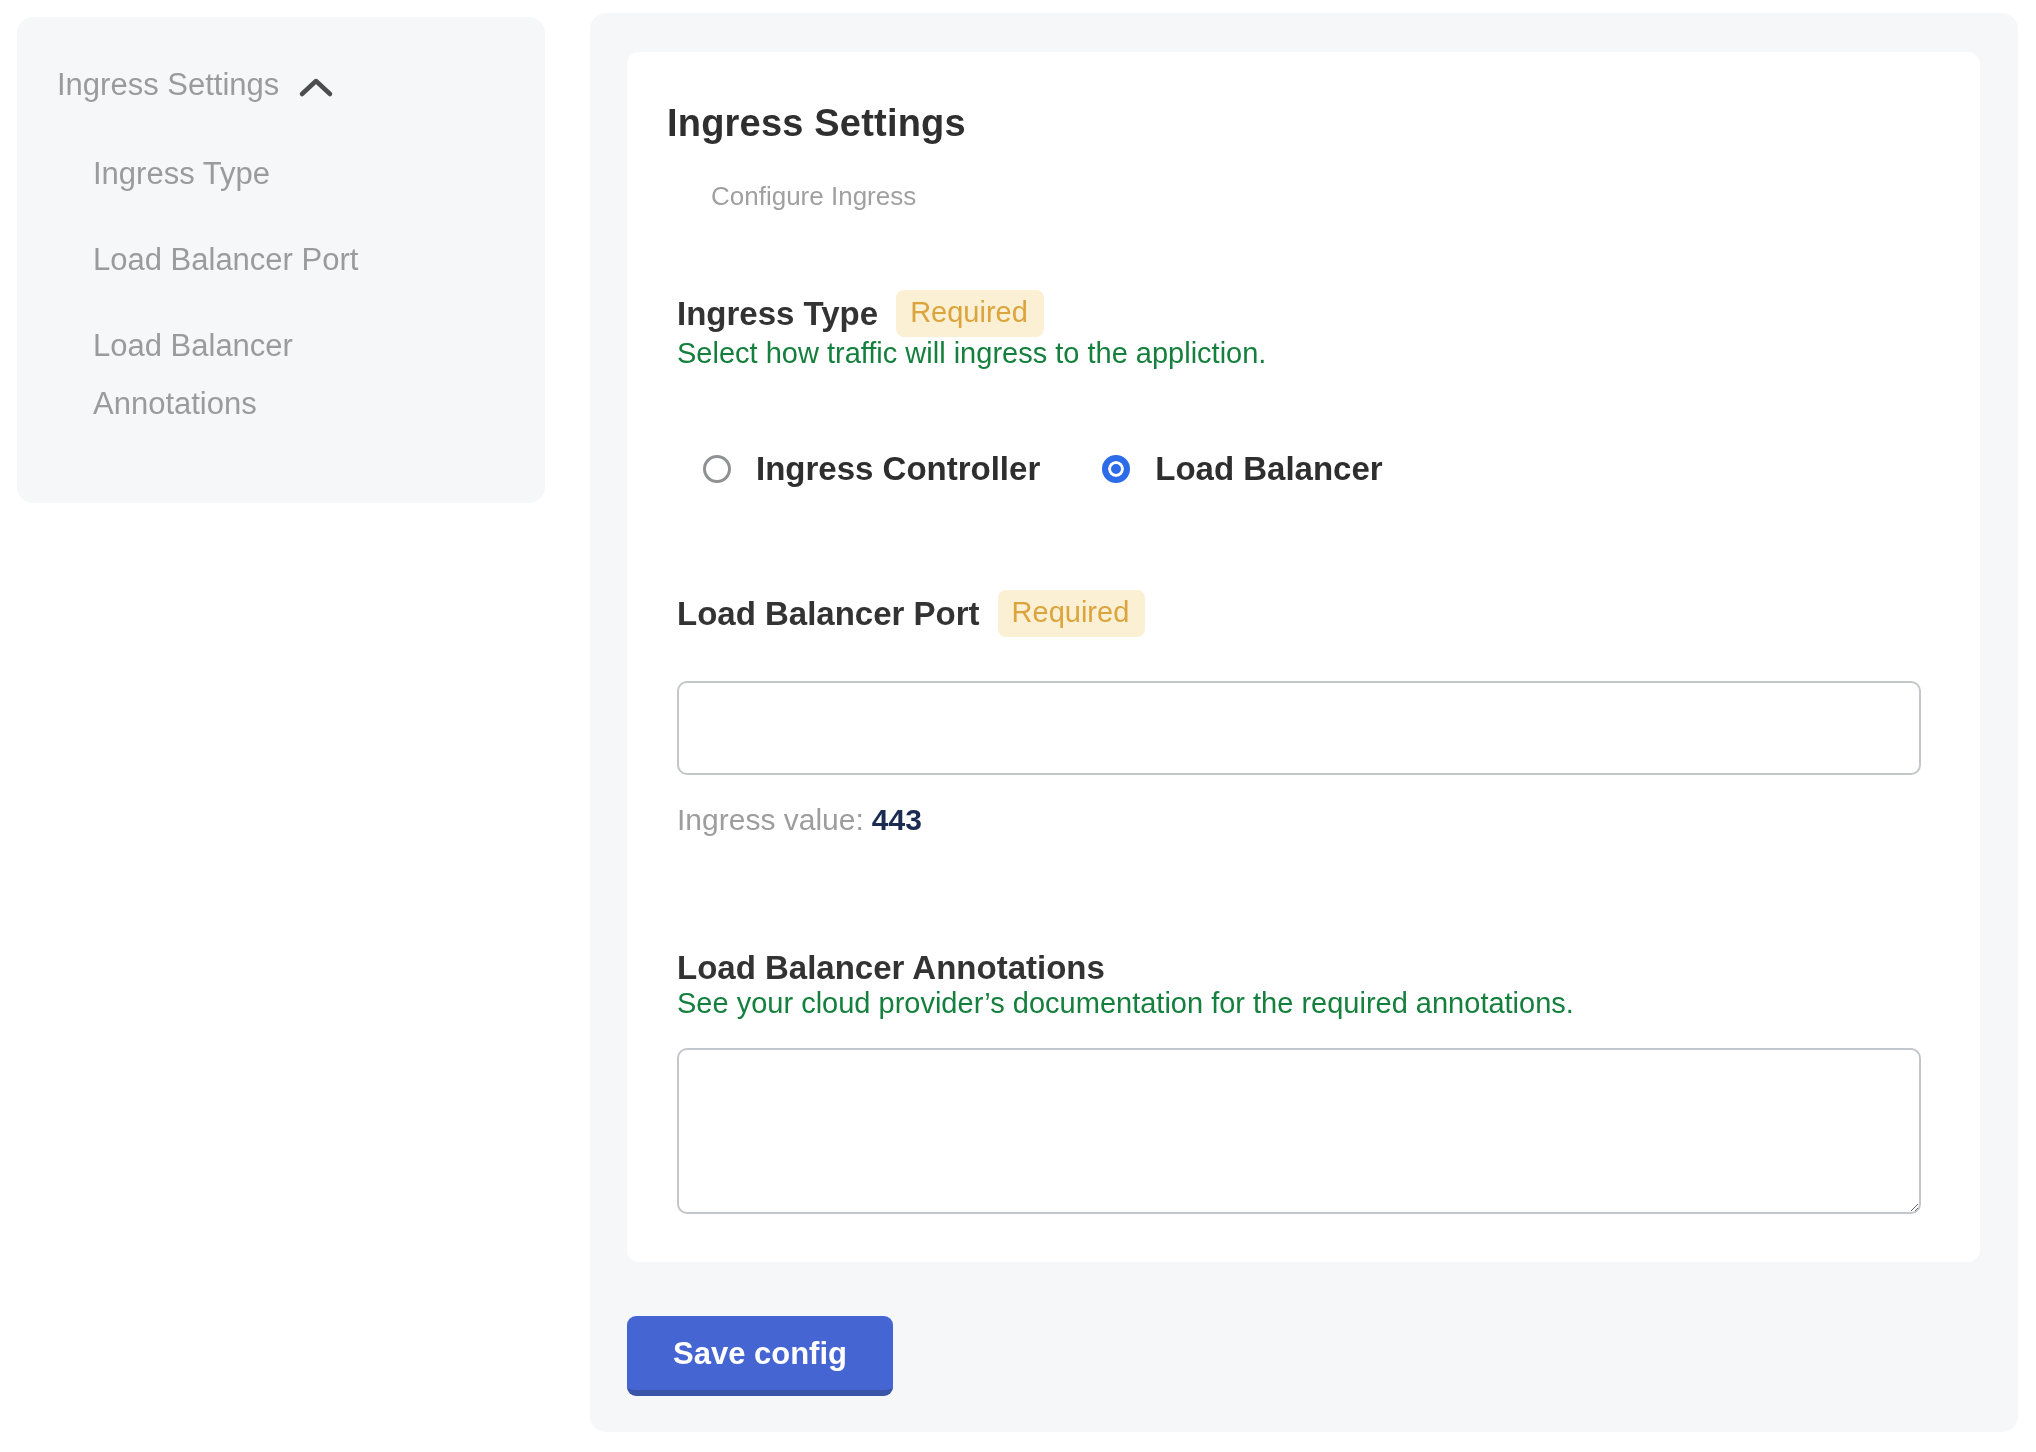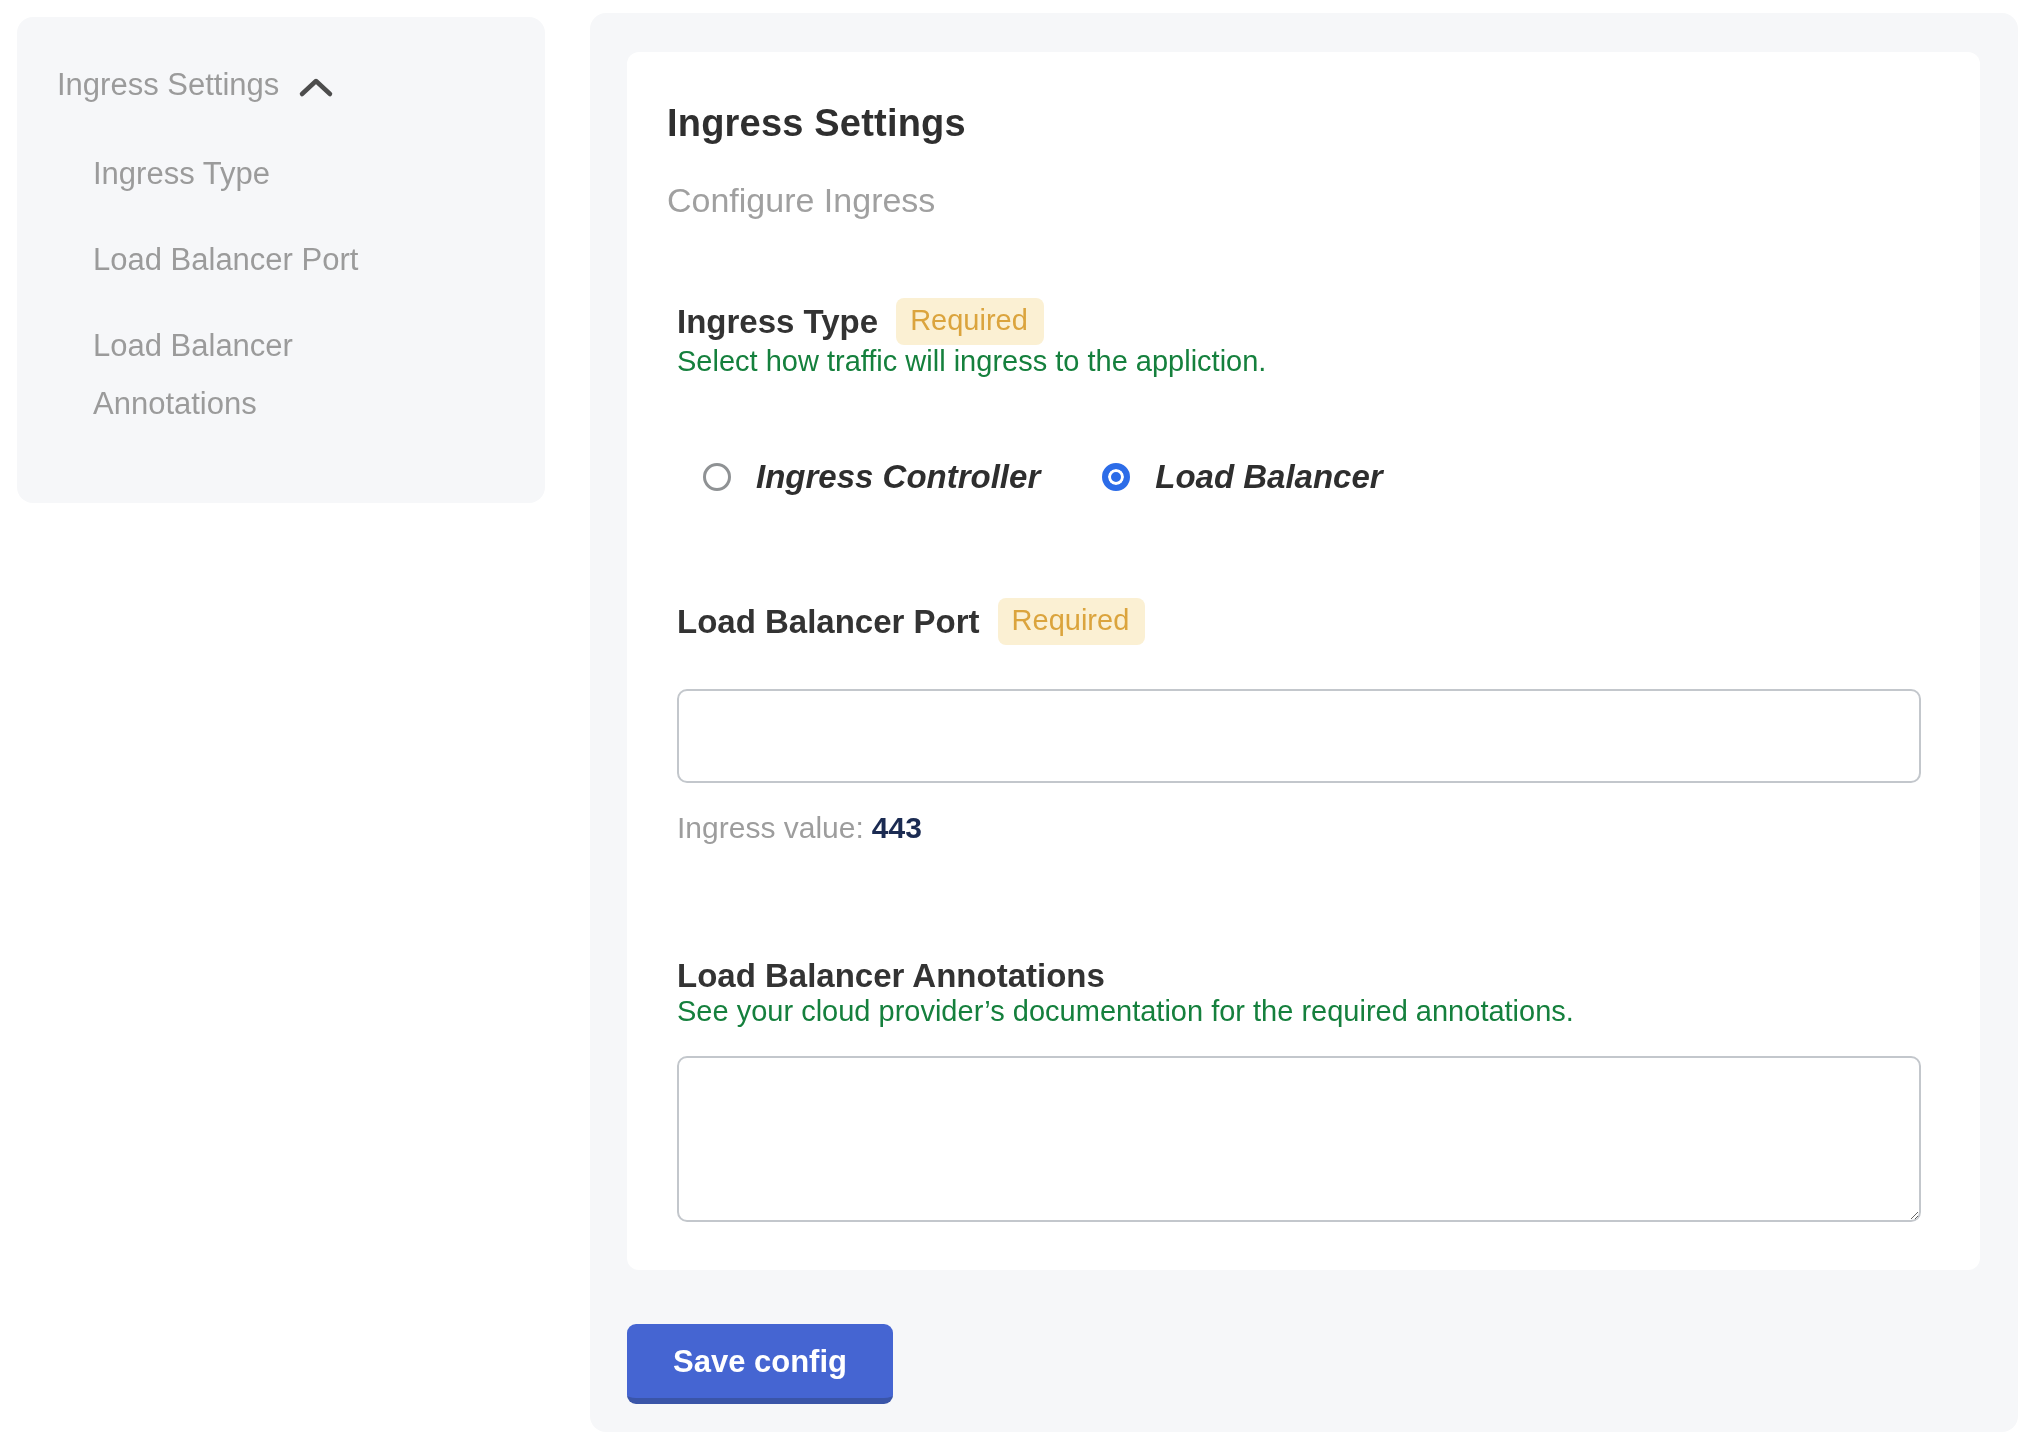"Configure Ingress" .card-subtitle { font-size: 34px -> 26px; margin-left: none -> 44px }
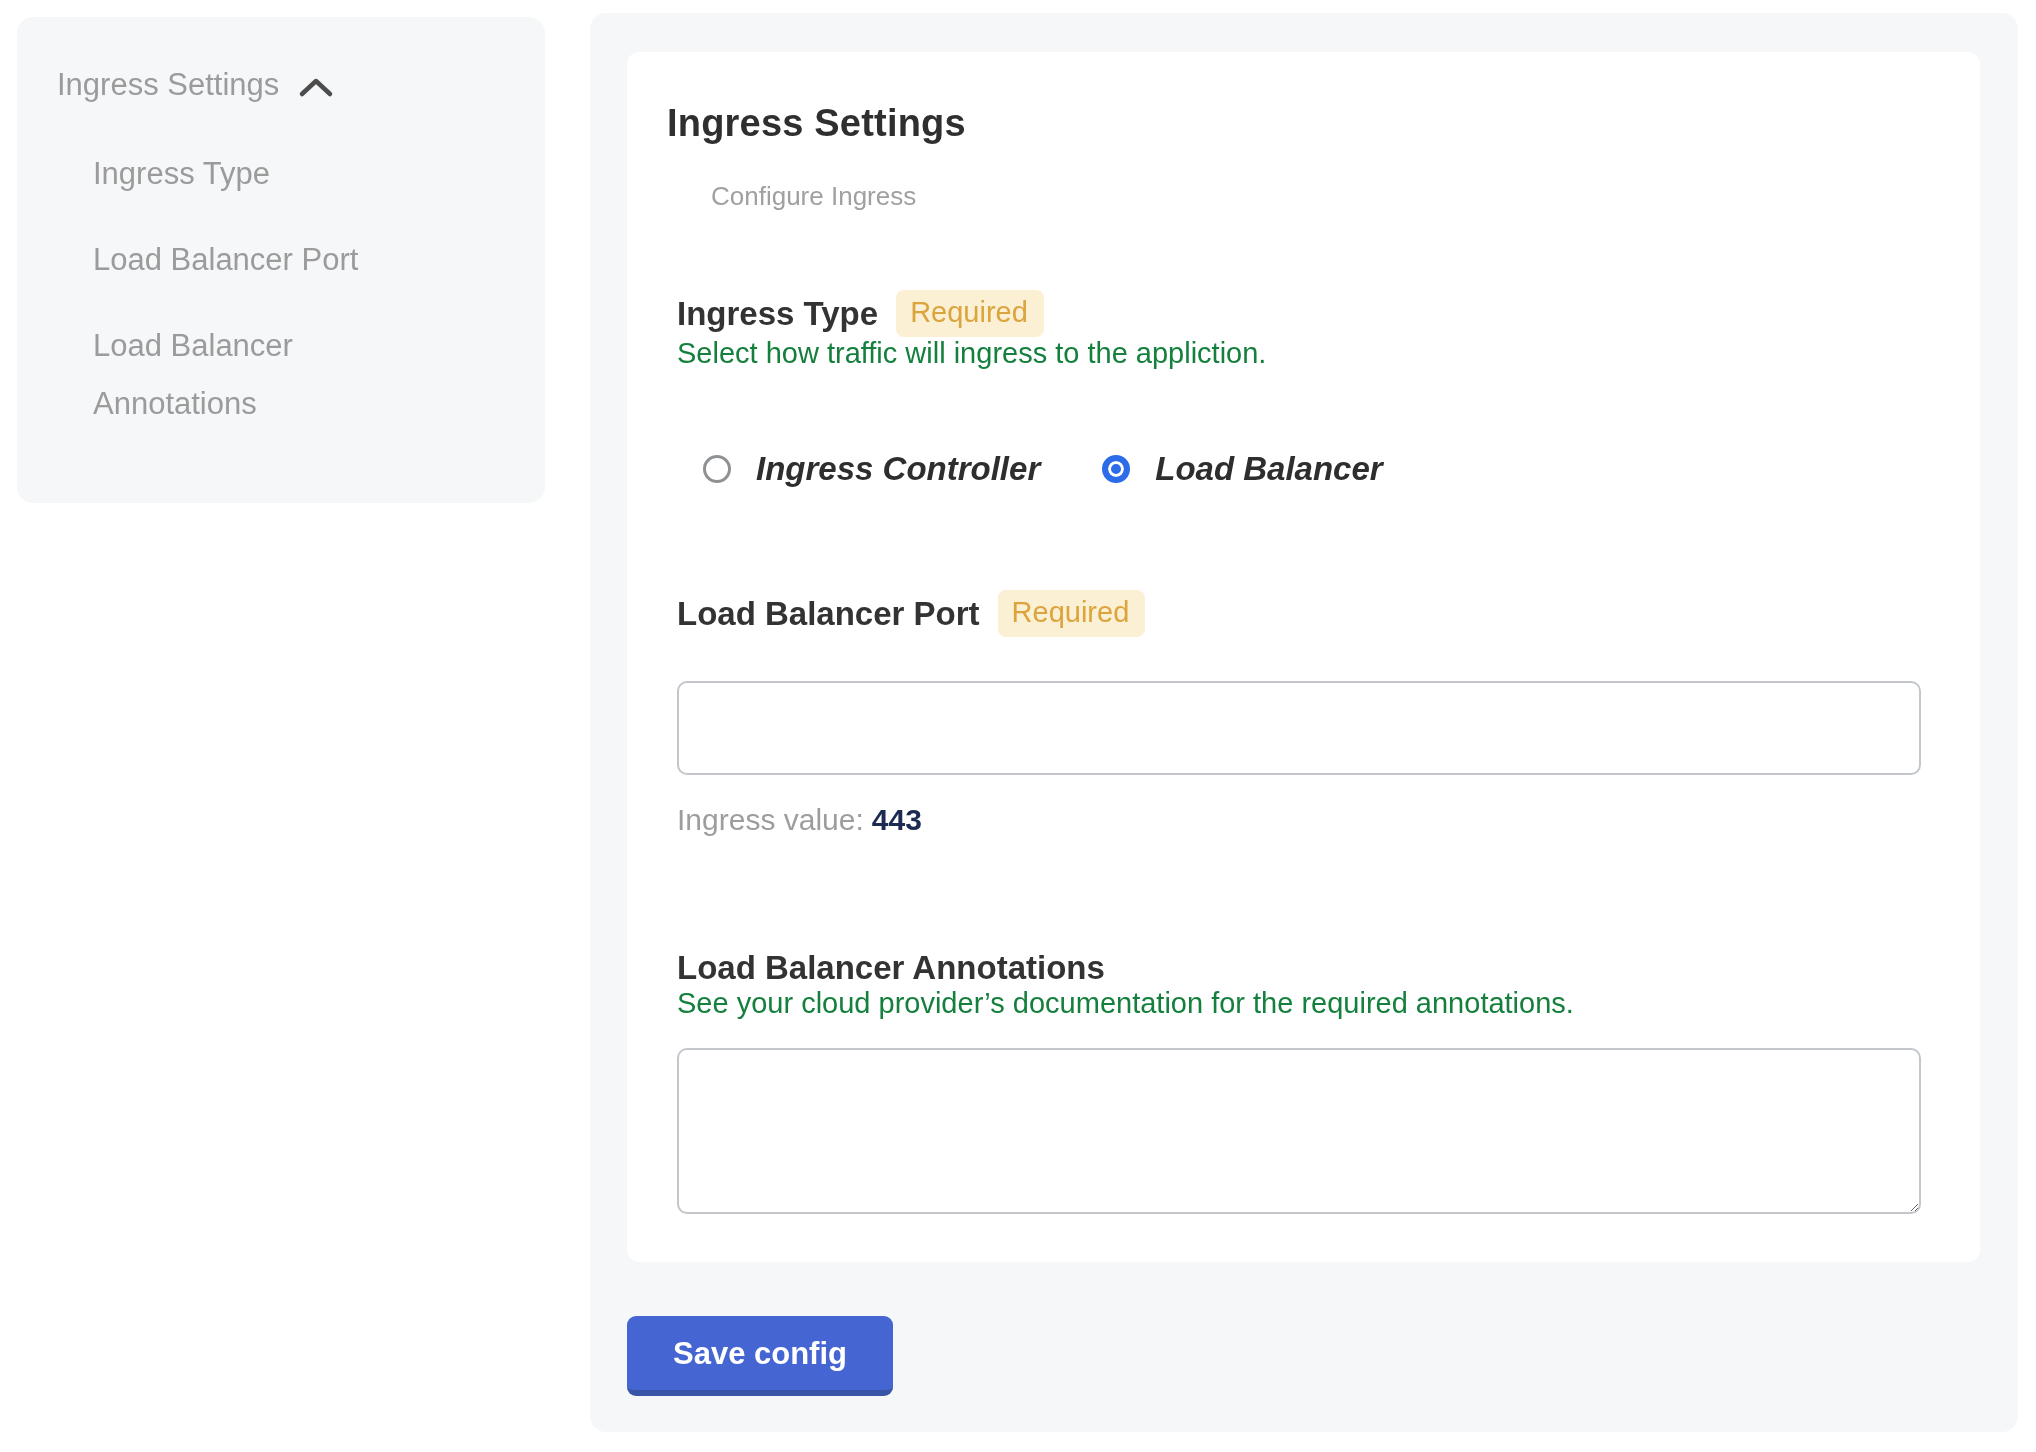"Ingress Controller" .radio-label { font-style: italic -> none }
